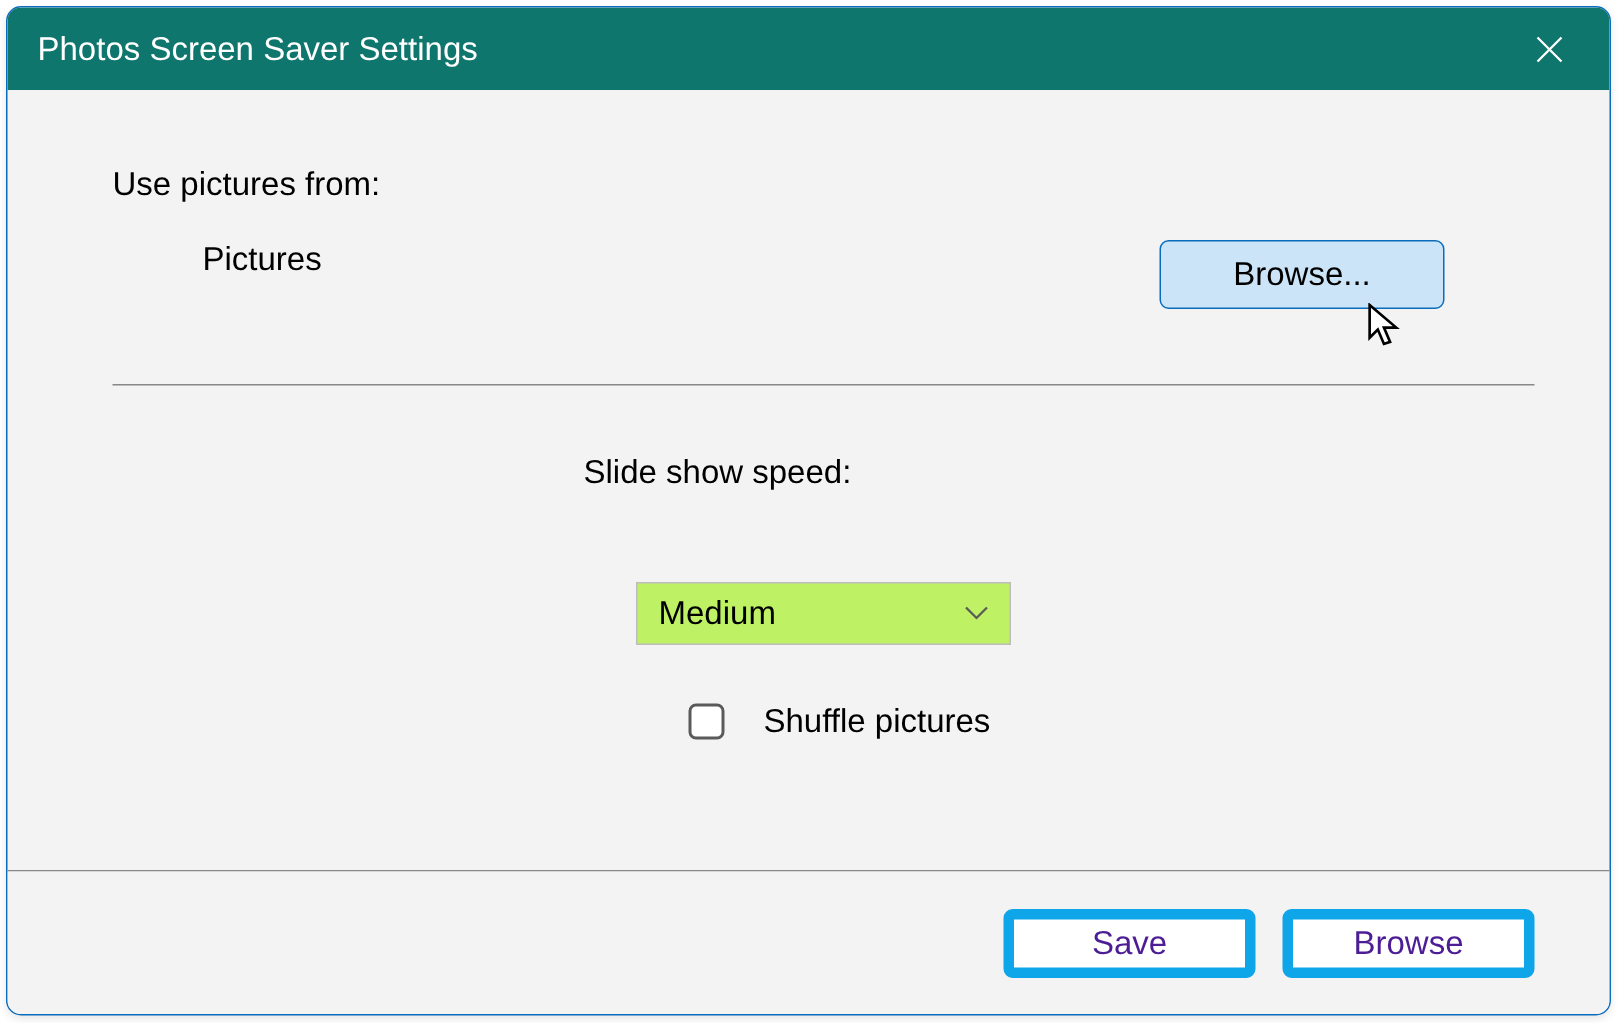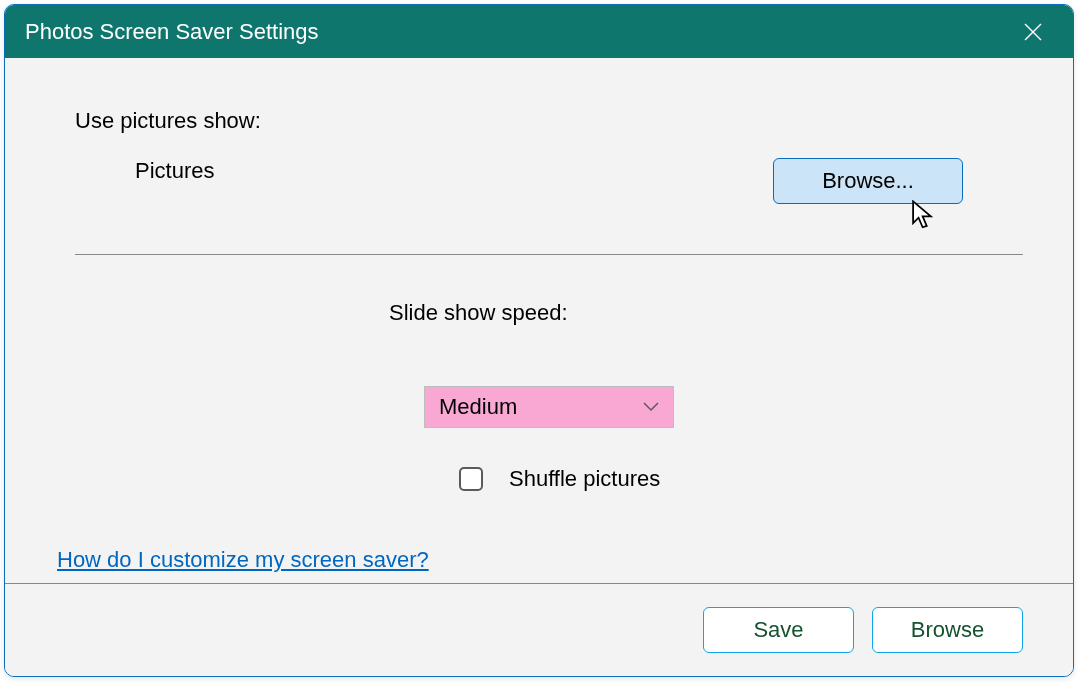"Use pictures show:" div.section-label { text: show -> from }
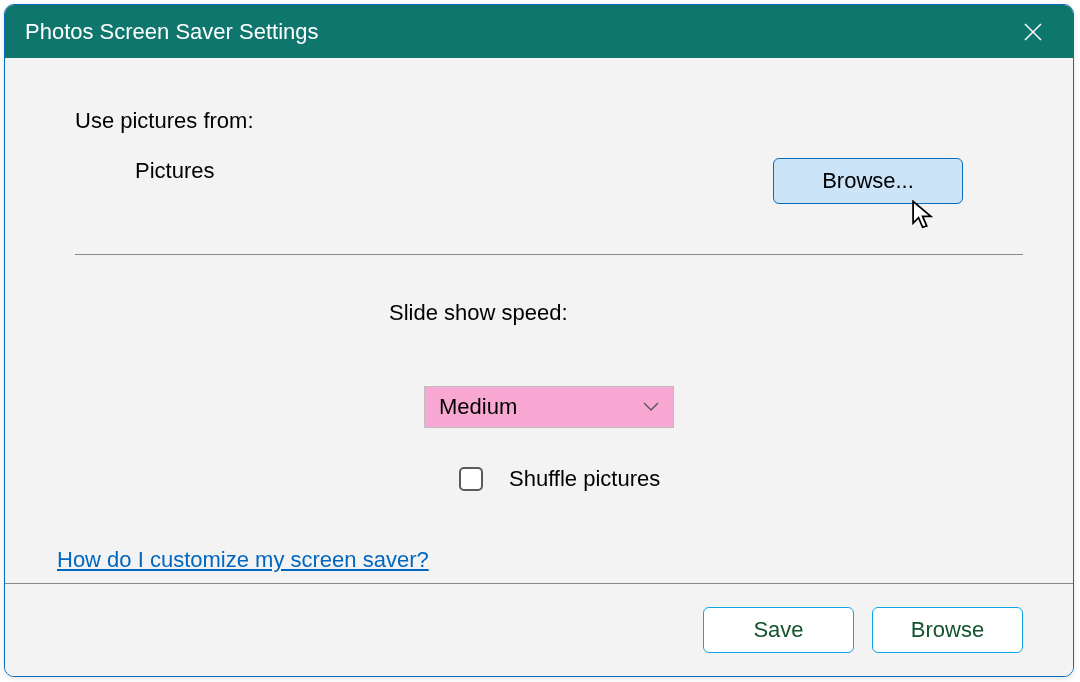"Medium" .dropdown { background: #f9a8d4 -> #bef264 }
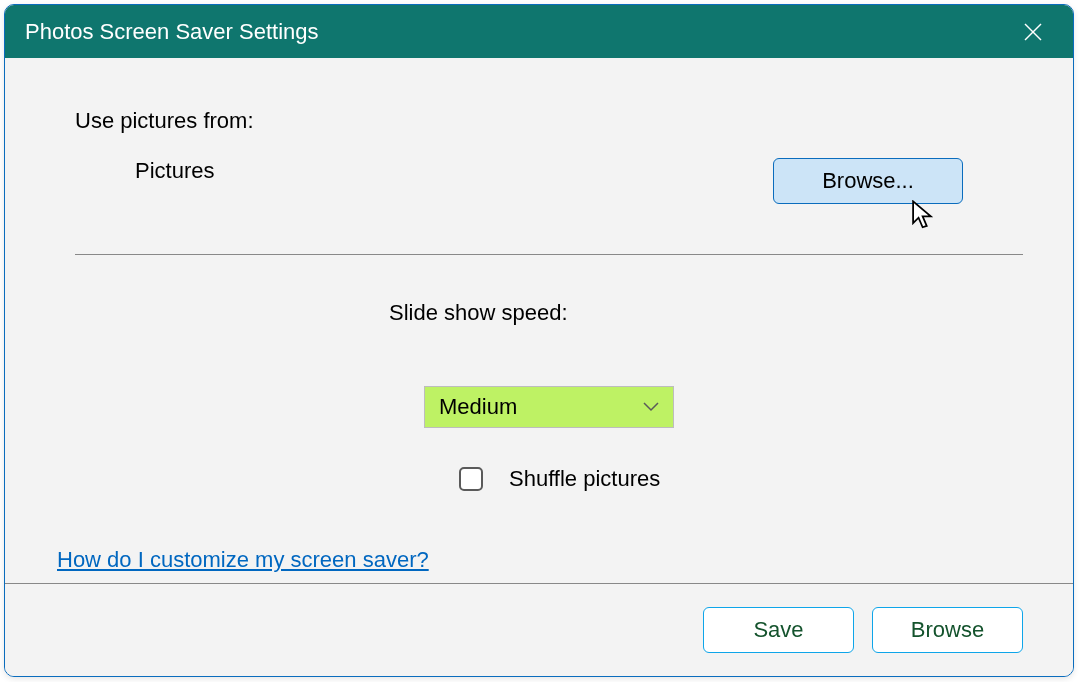"How do I customize my" a.help-link { html: <a>How do I customize my screen saver?</a> -> none }
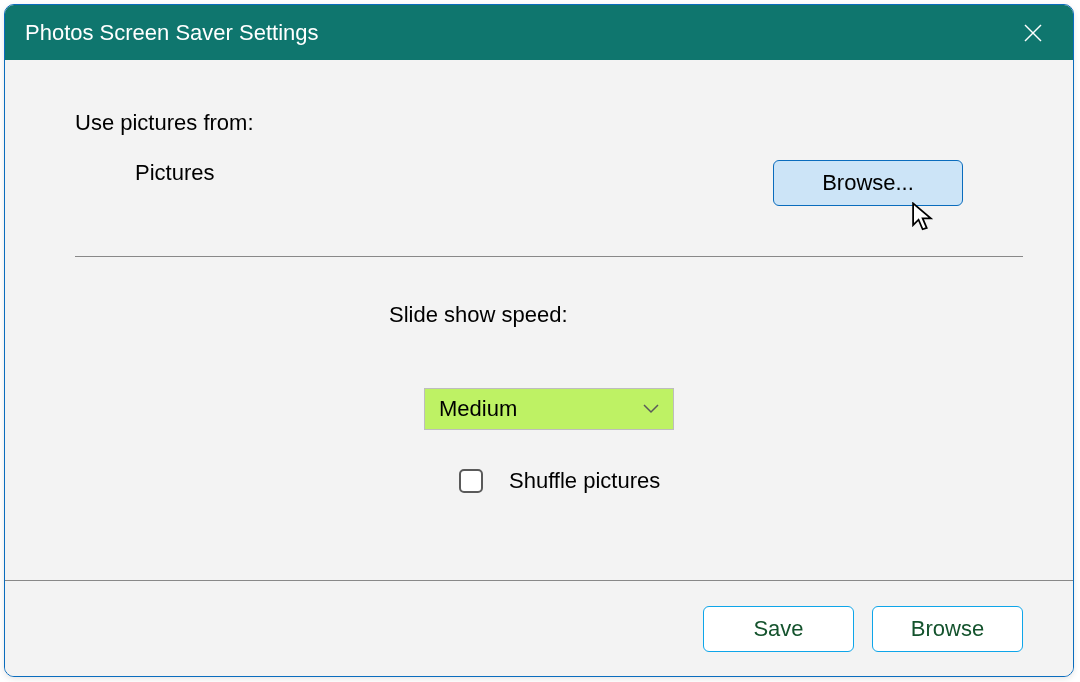"Save" .footer-btn { border: 1px solid #0ea5e9 -> 7px solid #0ea5e9; color: #14532d -> #4c1d95; width: 151px -> 168px }
